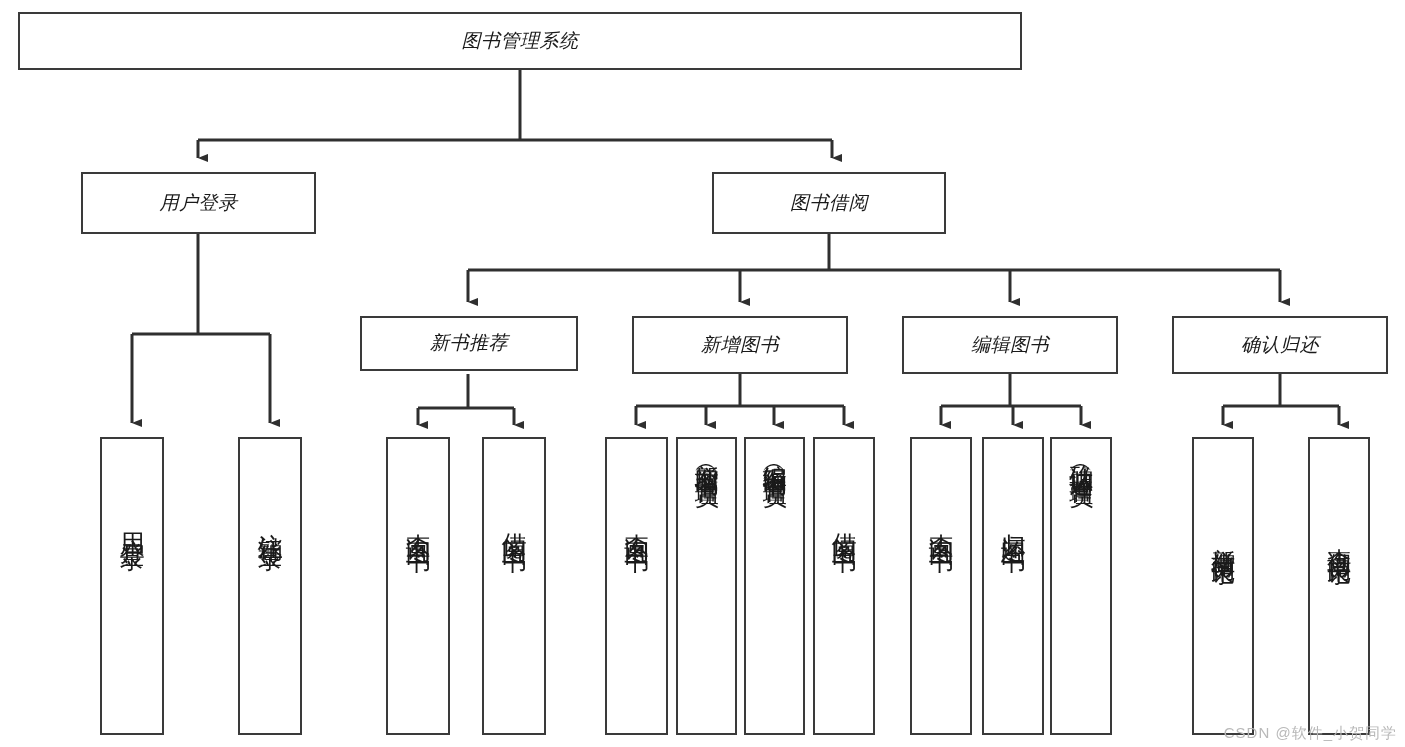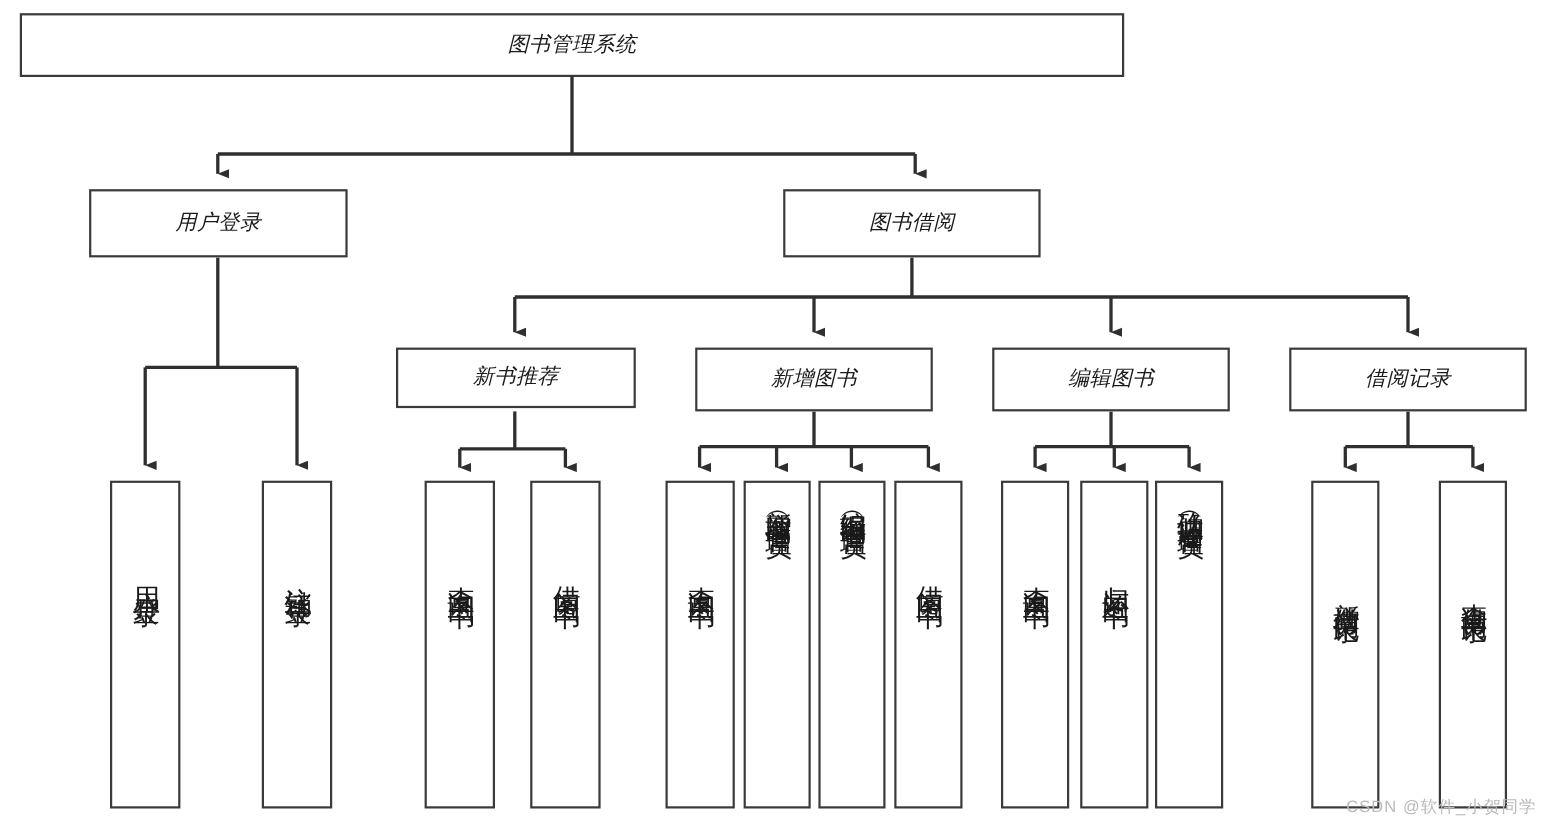"借阅记录" span.node-label { text: 借阅记录 -> 确认归还 }
